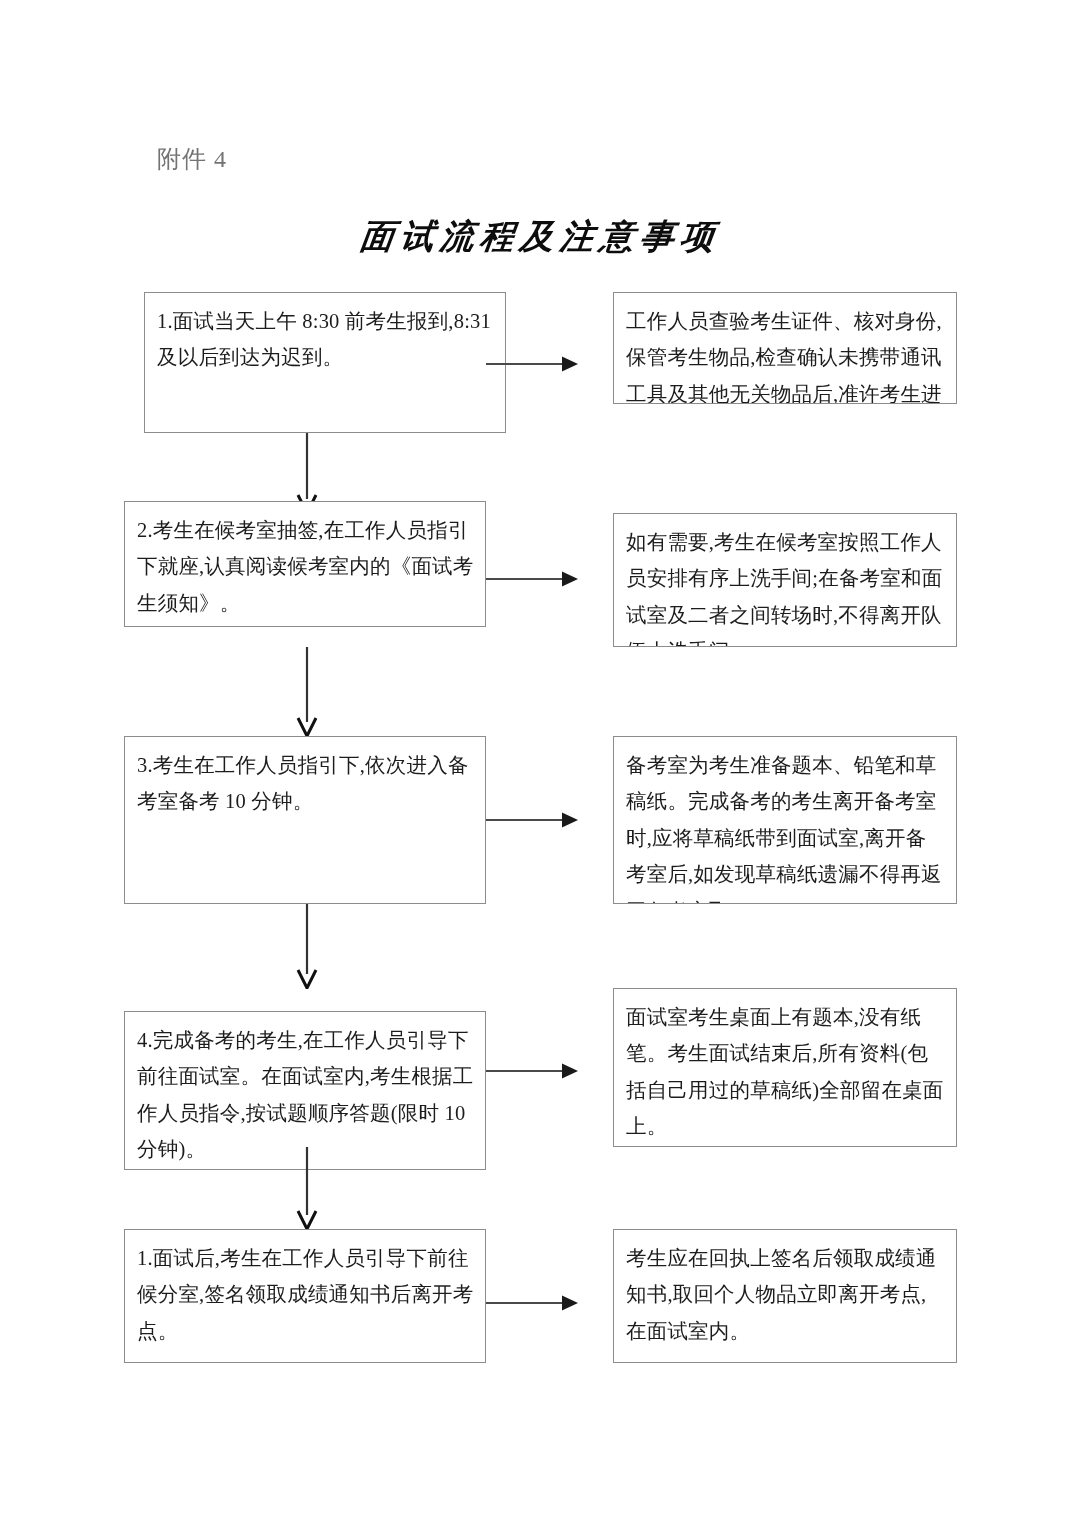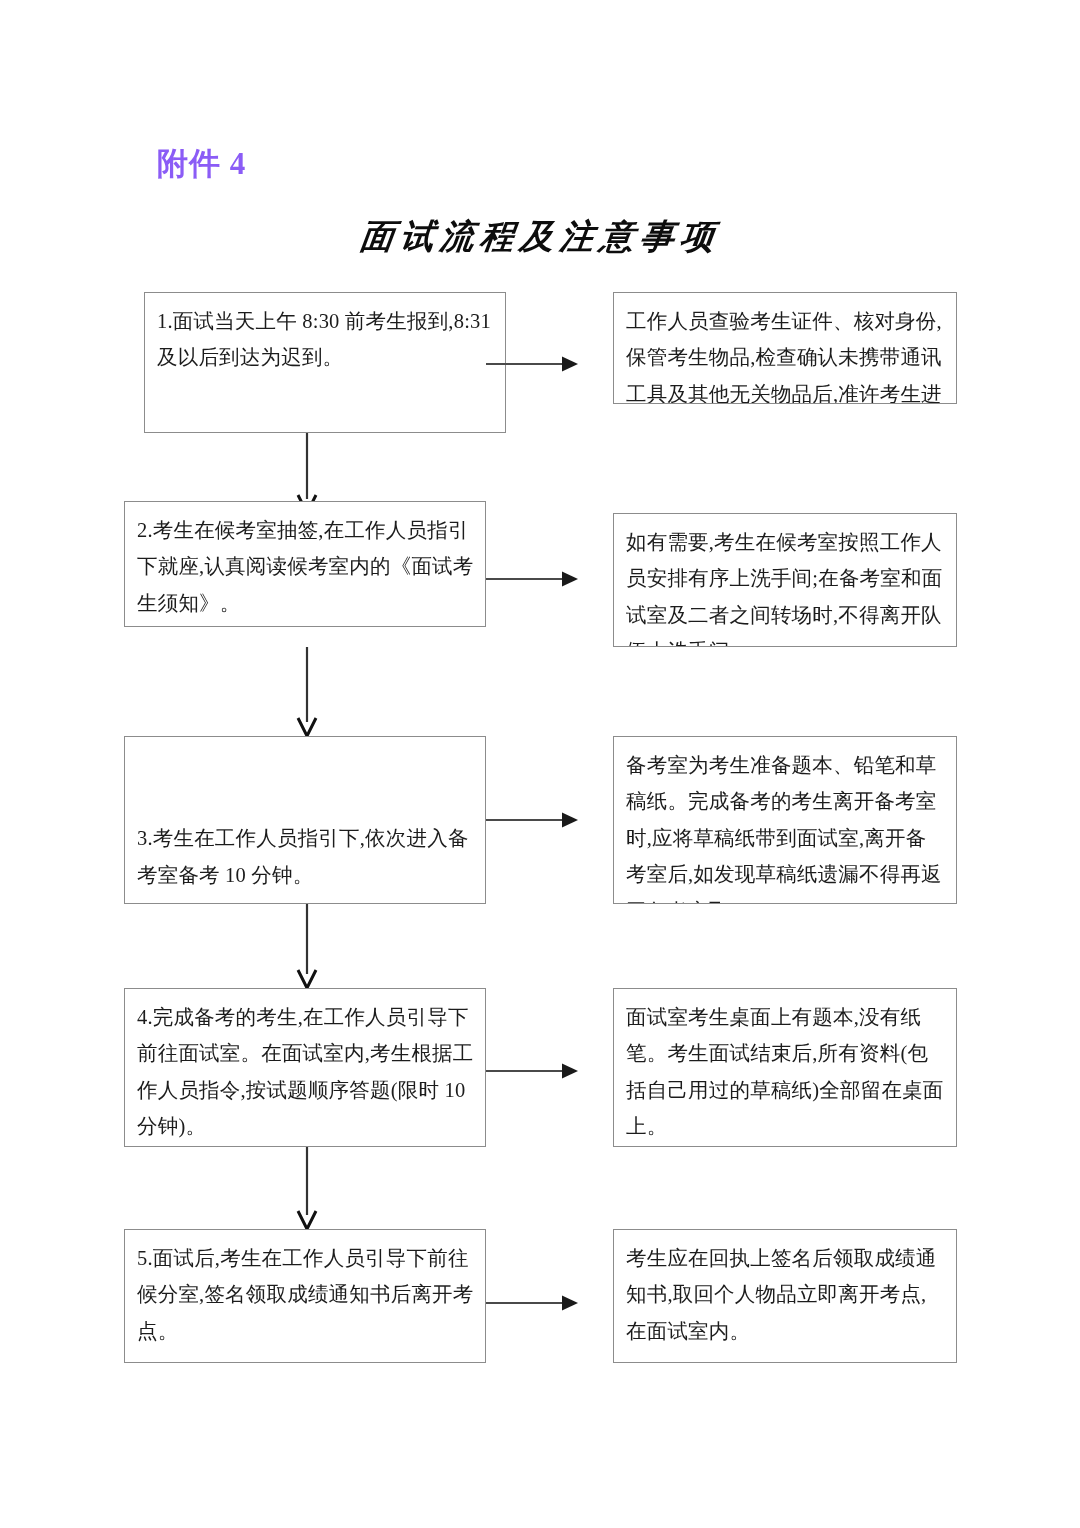"附件 4" .attachment-label { color: #8b5cf6 -> #737373; font-size: 31px -> 24px; font-weight: 700 -> 400 }
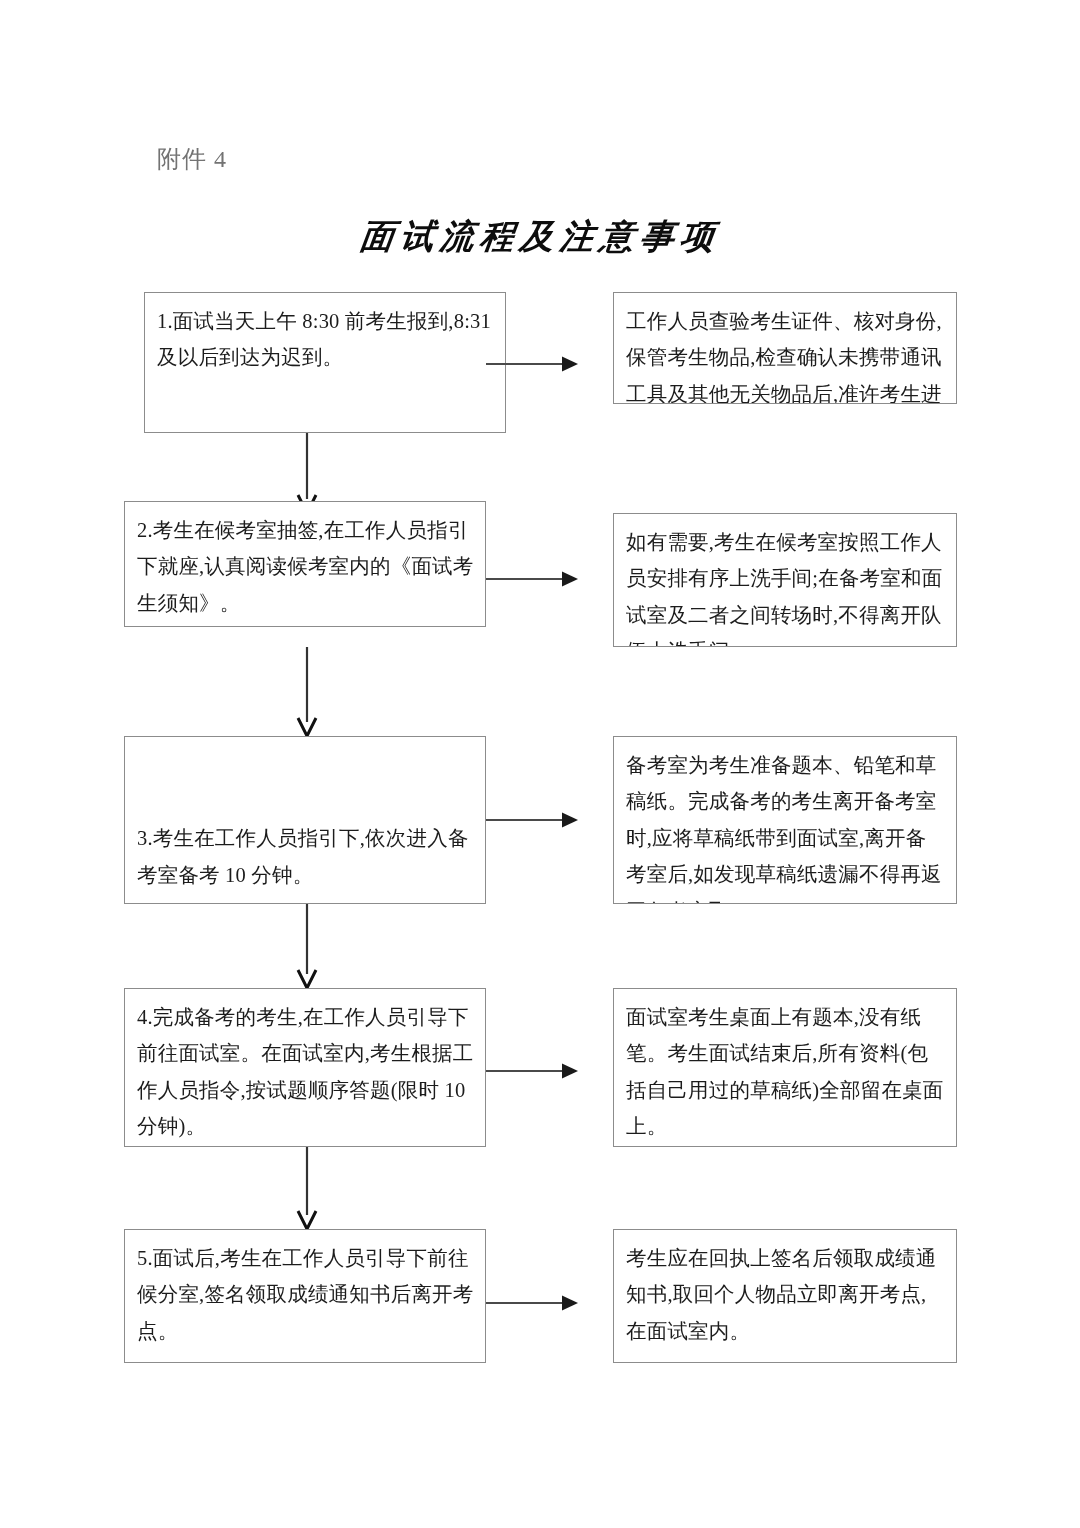"3.考生在工作人员指引下,依次进入备考室备考 10 分钟。" .vcenter { align-items: flex-end -> flex-start }
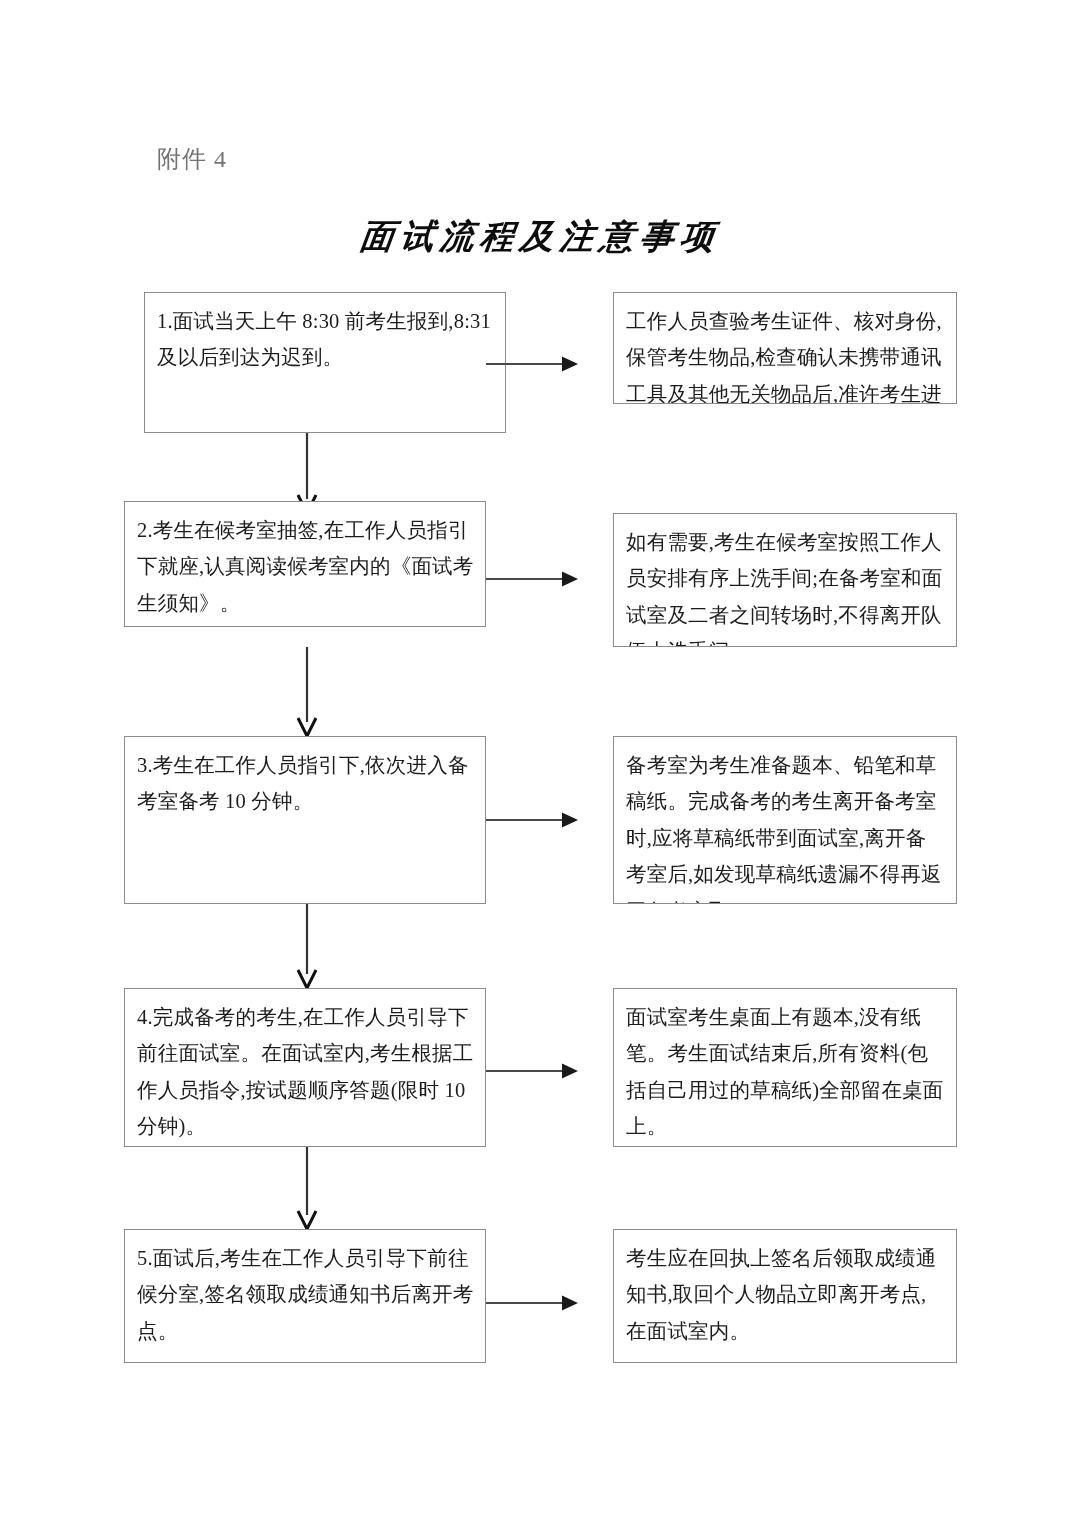"4.完成备考的考生,在工作人员引导下前往面试室。在面试室内,考生根据工作人员指令" .r4 { top: 988px -> 1011px }
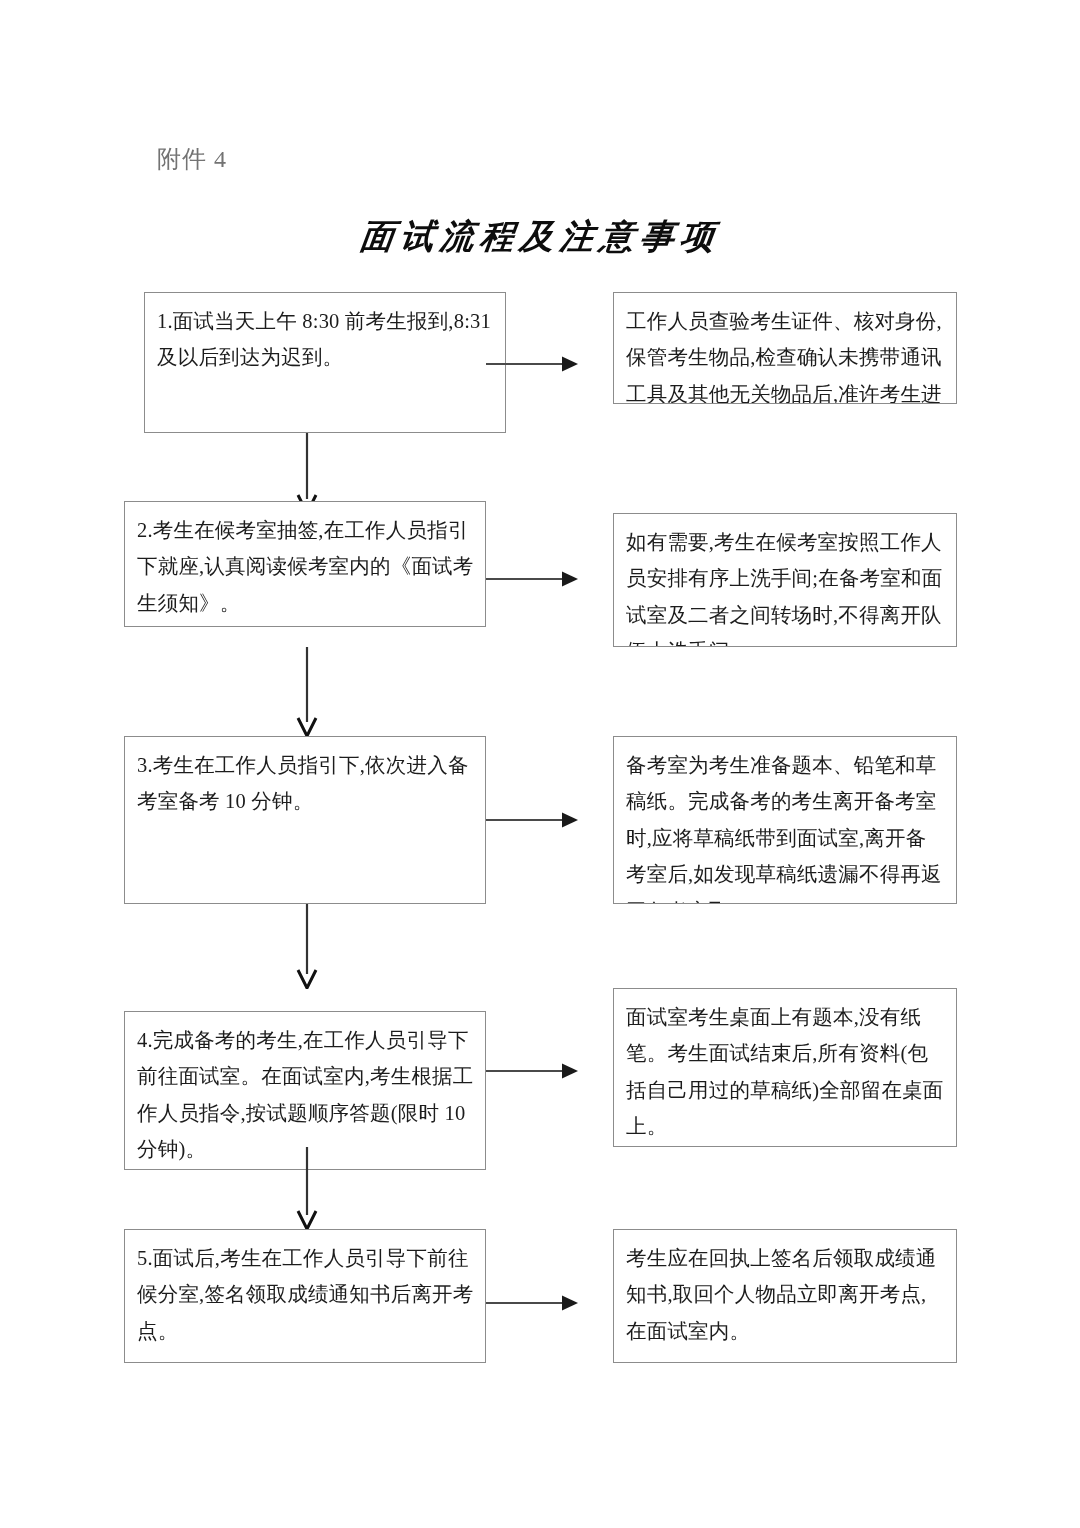"5.面试后,考生在工作人员引导下前往候分室,签名领取成绩通知书后离开考点。" span.txt { text: 5 -> 1 }
